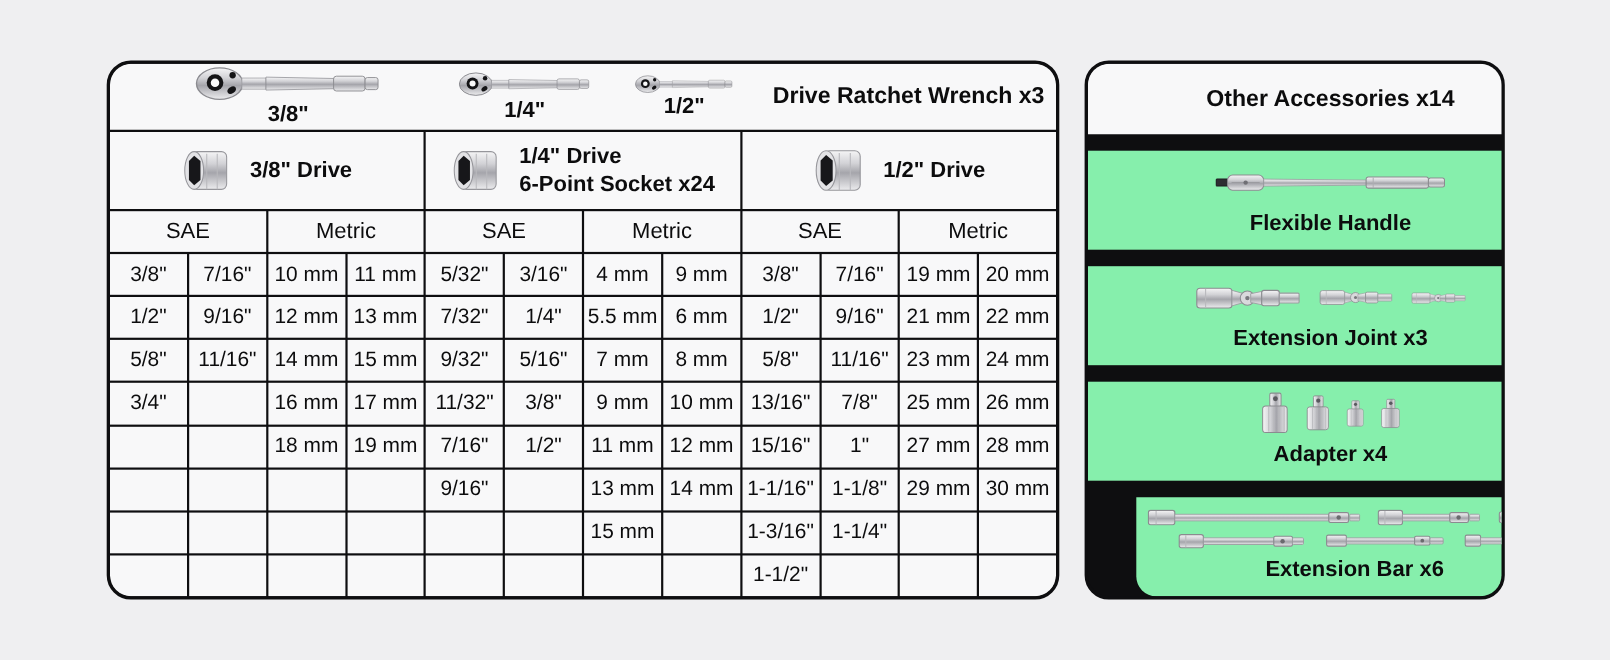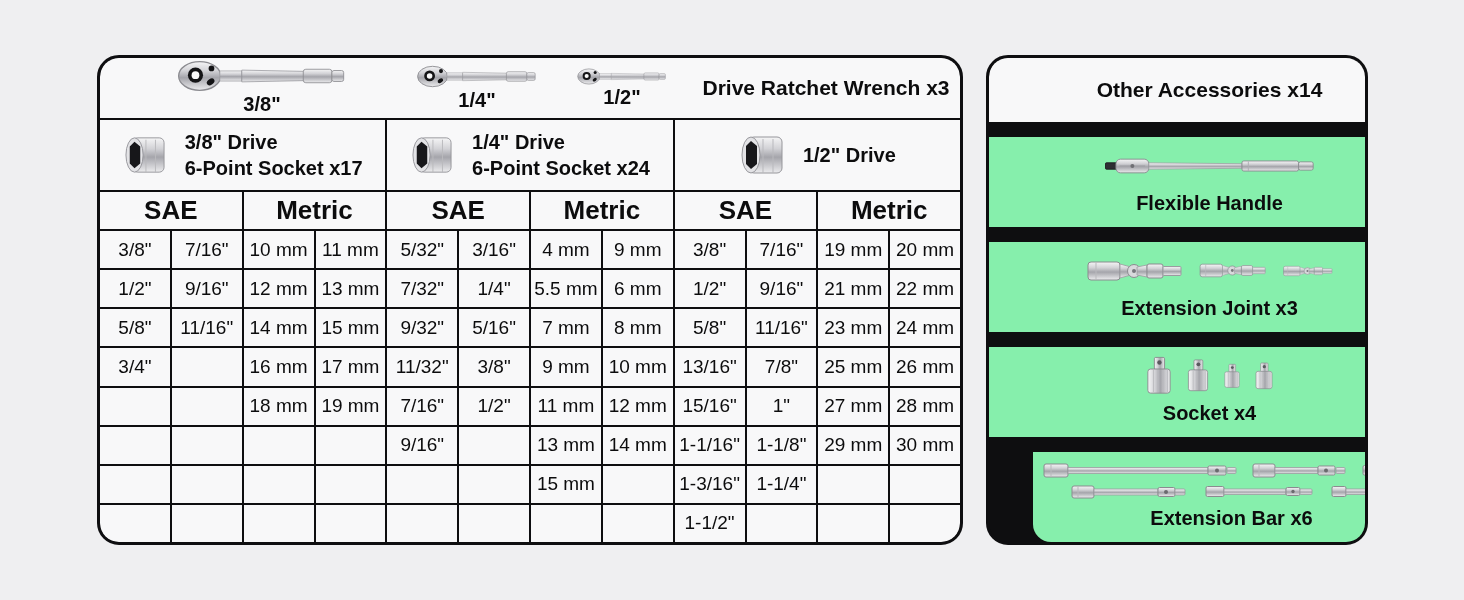"6-Point Socket x17" div { html: <div>6-Point Socket x17</div> -> none }
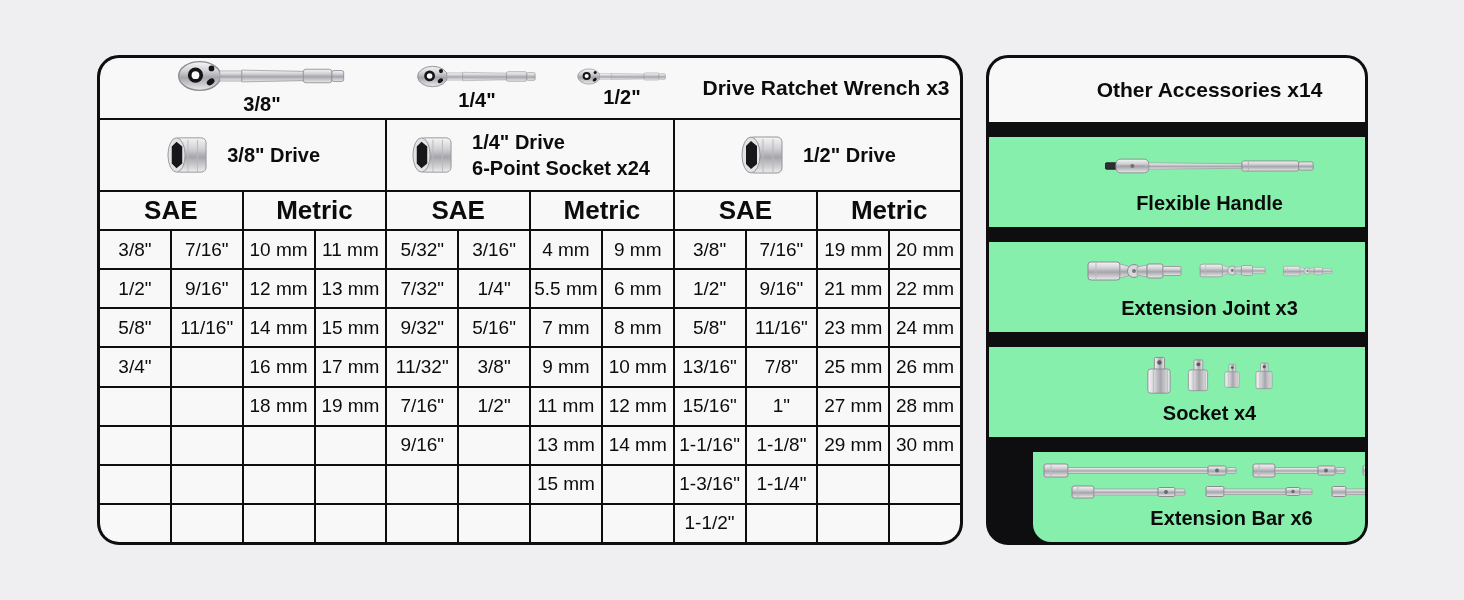"SAE" .subhead { font-size: 26px -> 20px; font-weight: 700 -> 400 }
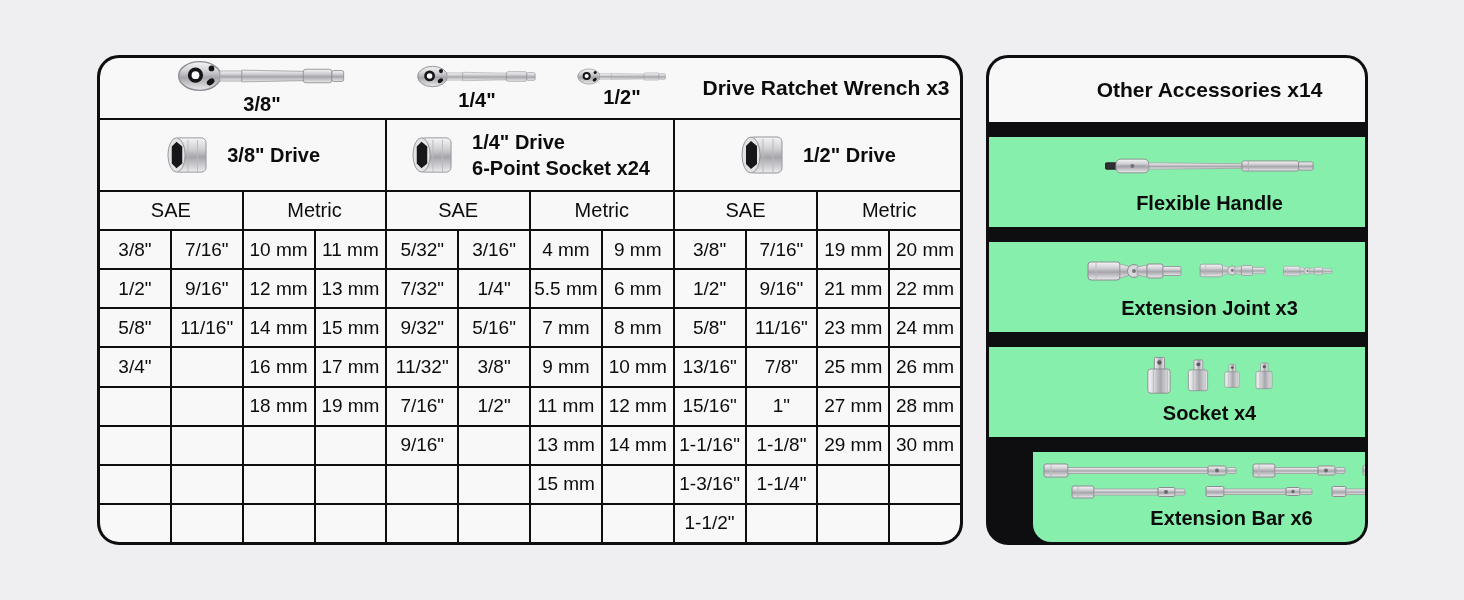"Socket x4" div.acc-label { text: Socket -> Adapter }
